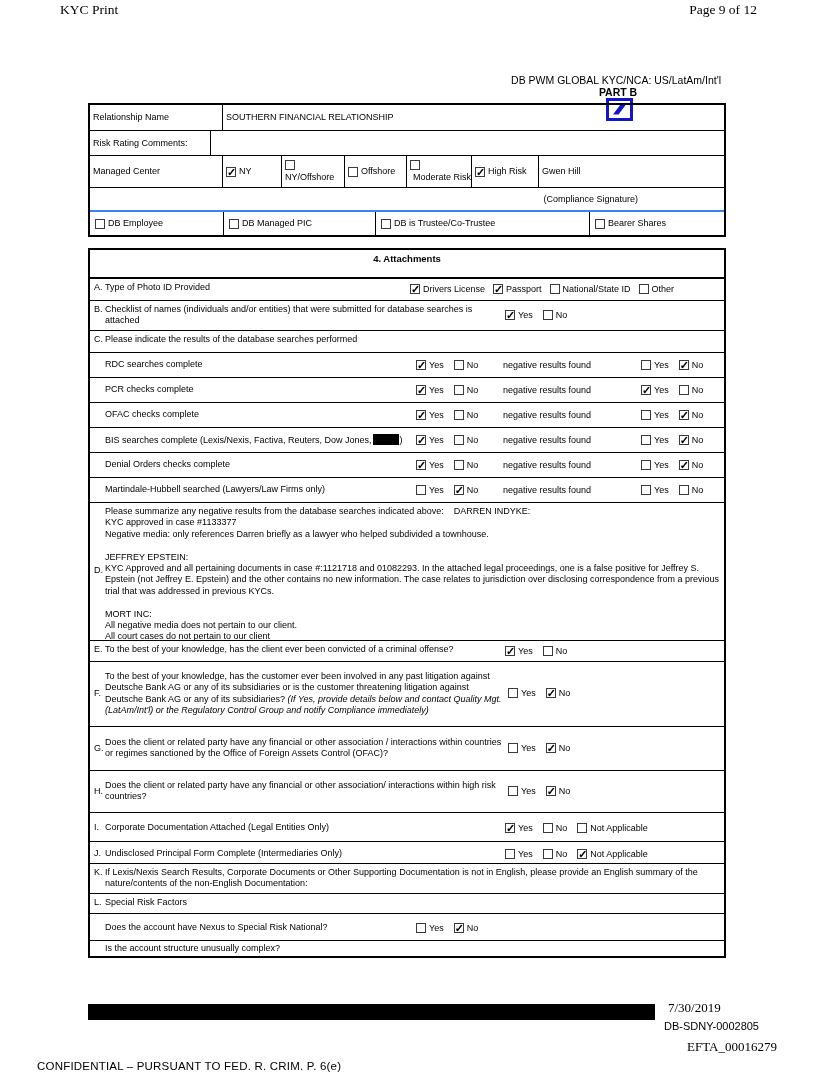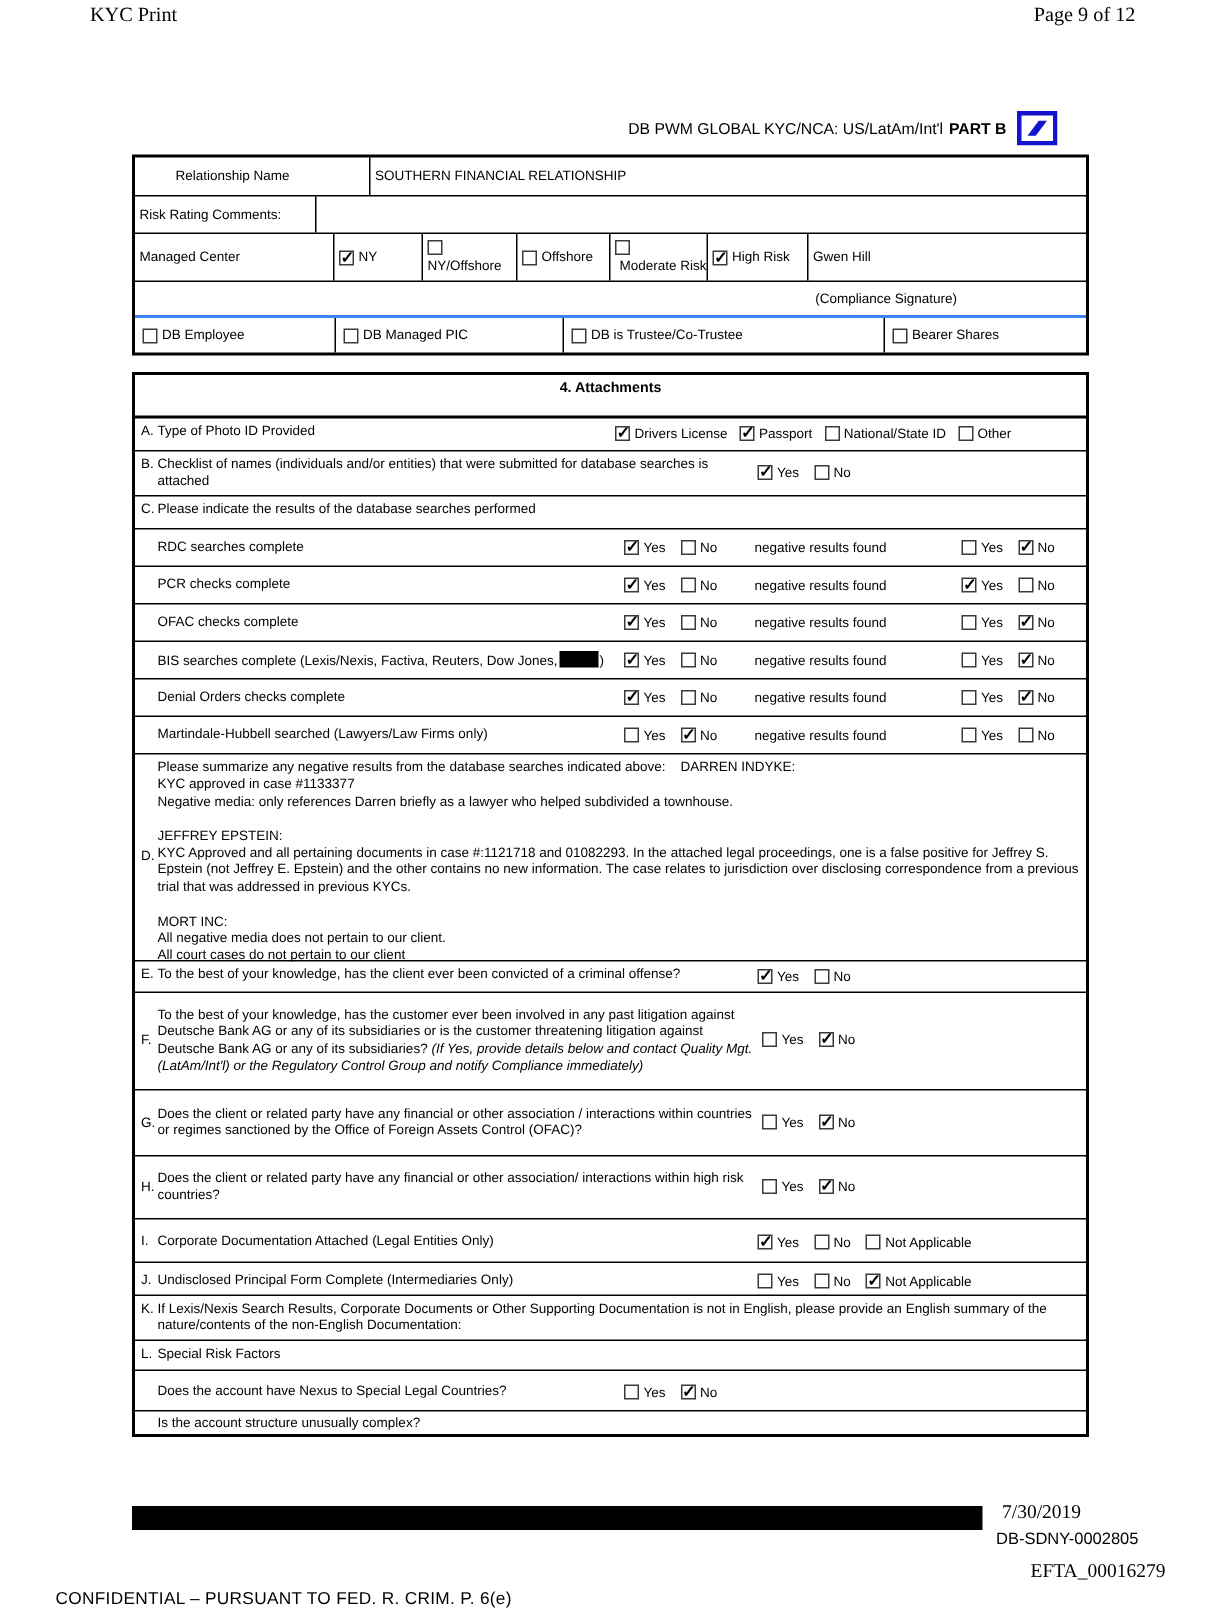"DB PWM GLOBAL KYC/NCA: US/LatAm/Int'l" .titleline { flex-direction: none -> column; right: 111px -> 95px }
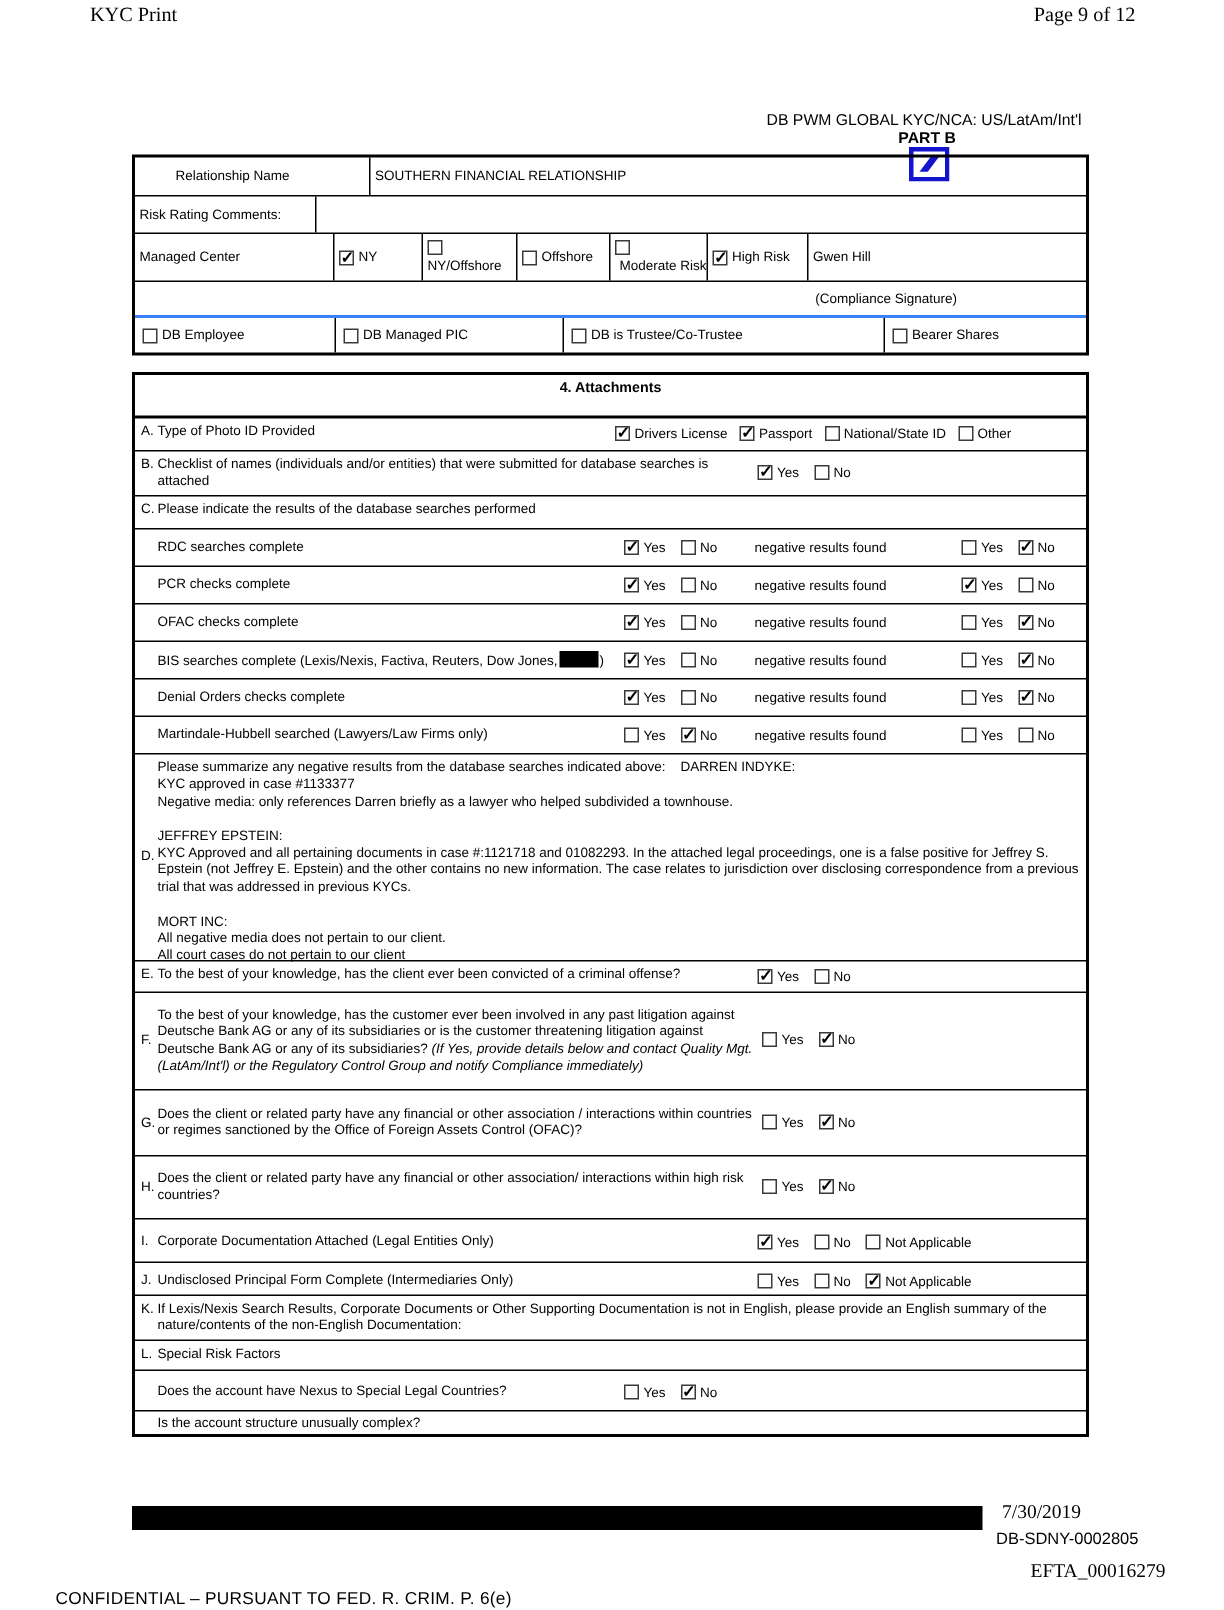"Relationship Name" .t1row:first-child { margin-left: 24px -> none }
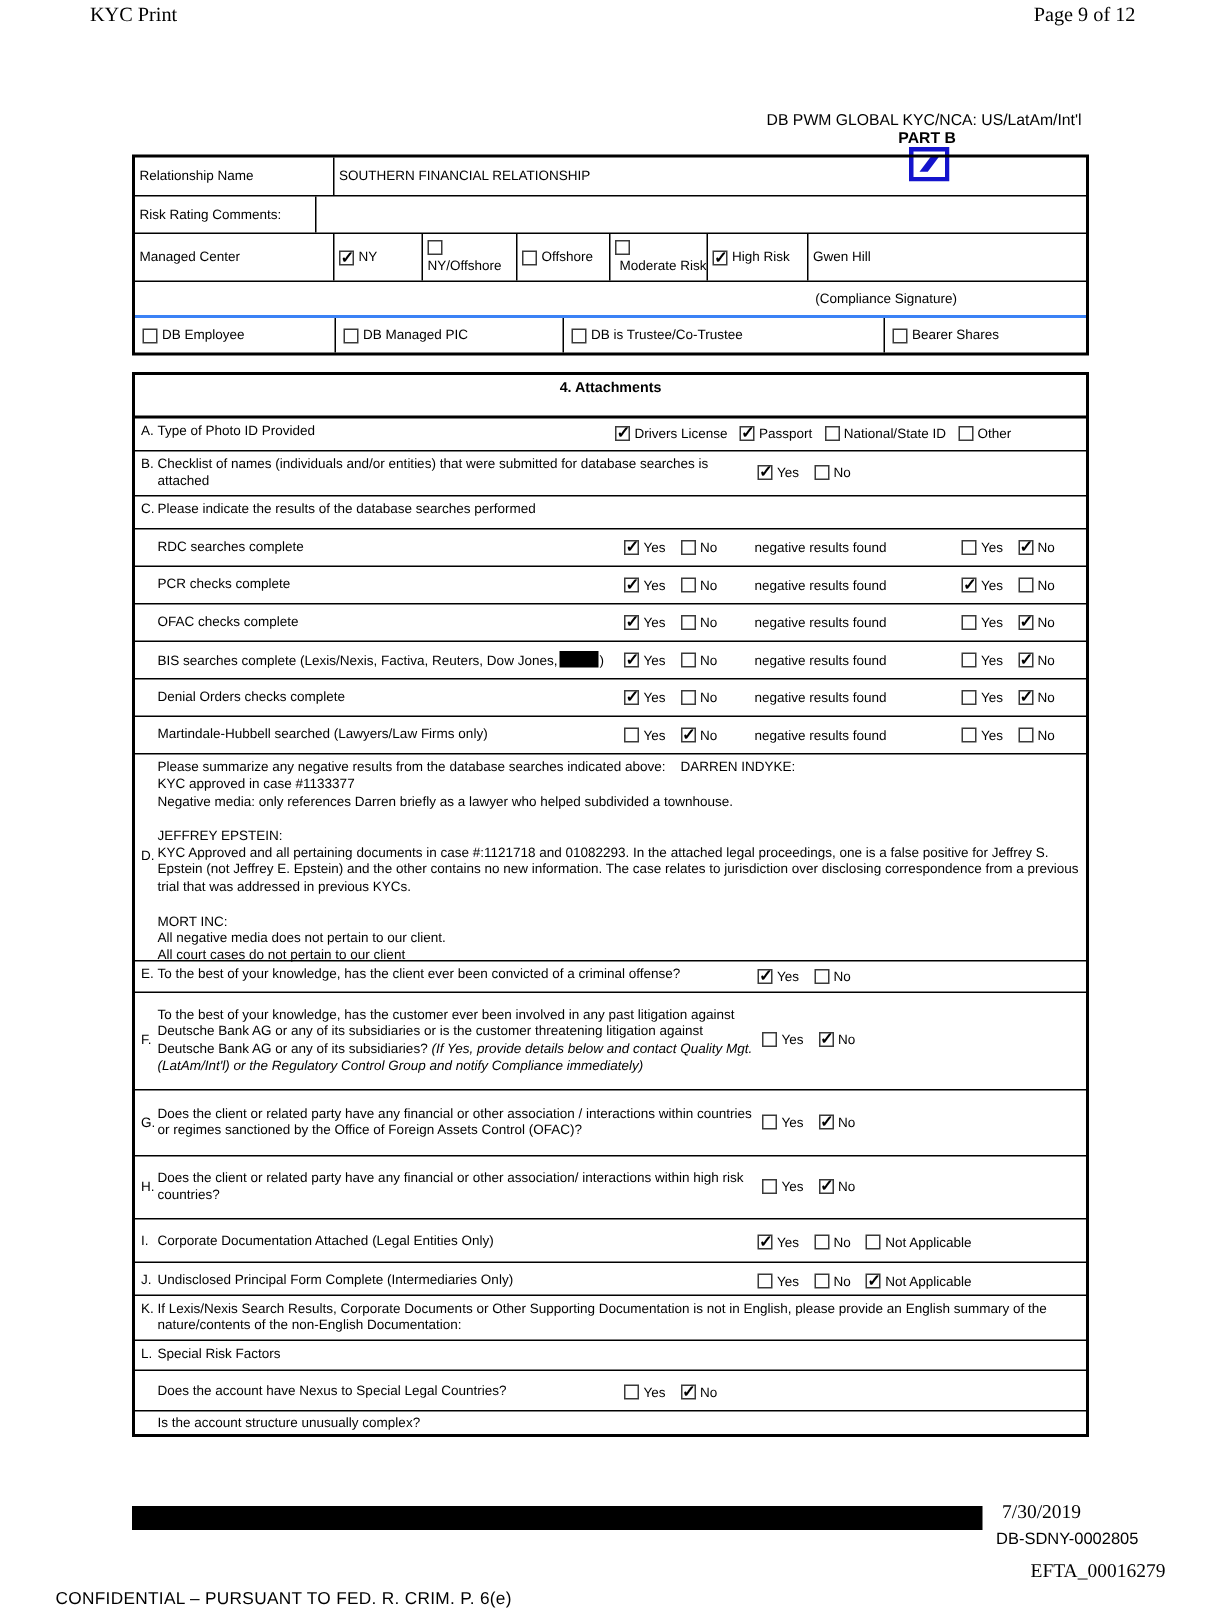"Does the account have Nexus" div.rlabel { text: Legal Countries -> Risk National }
